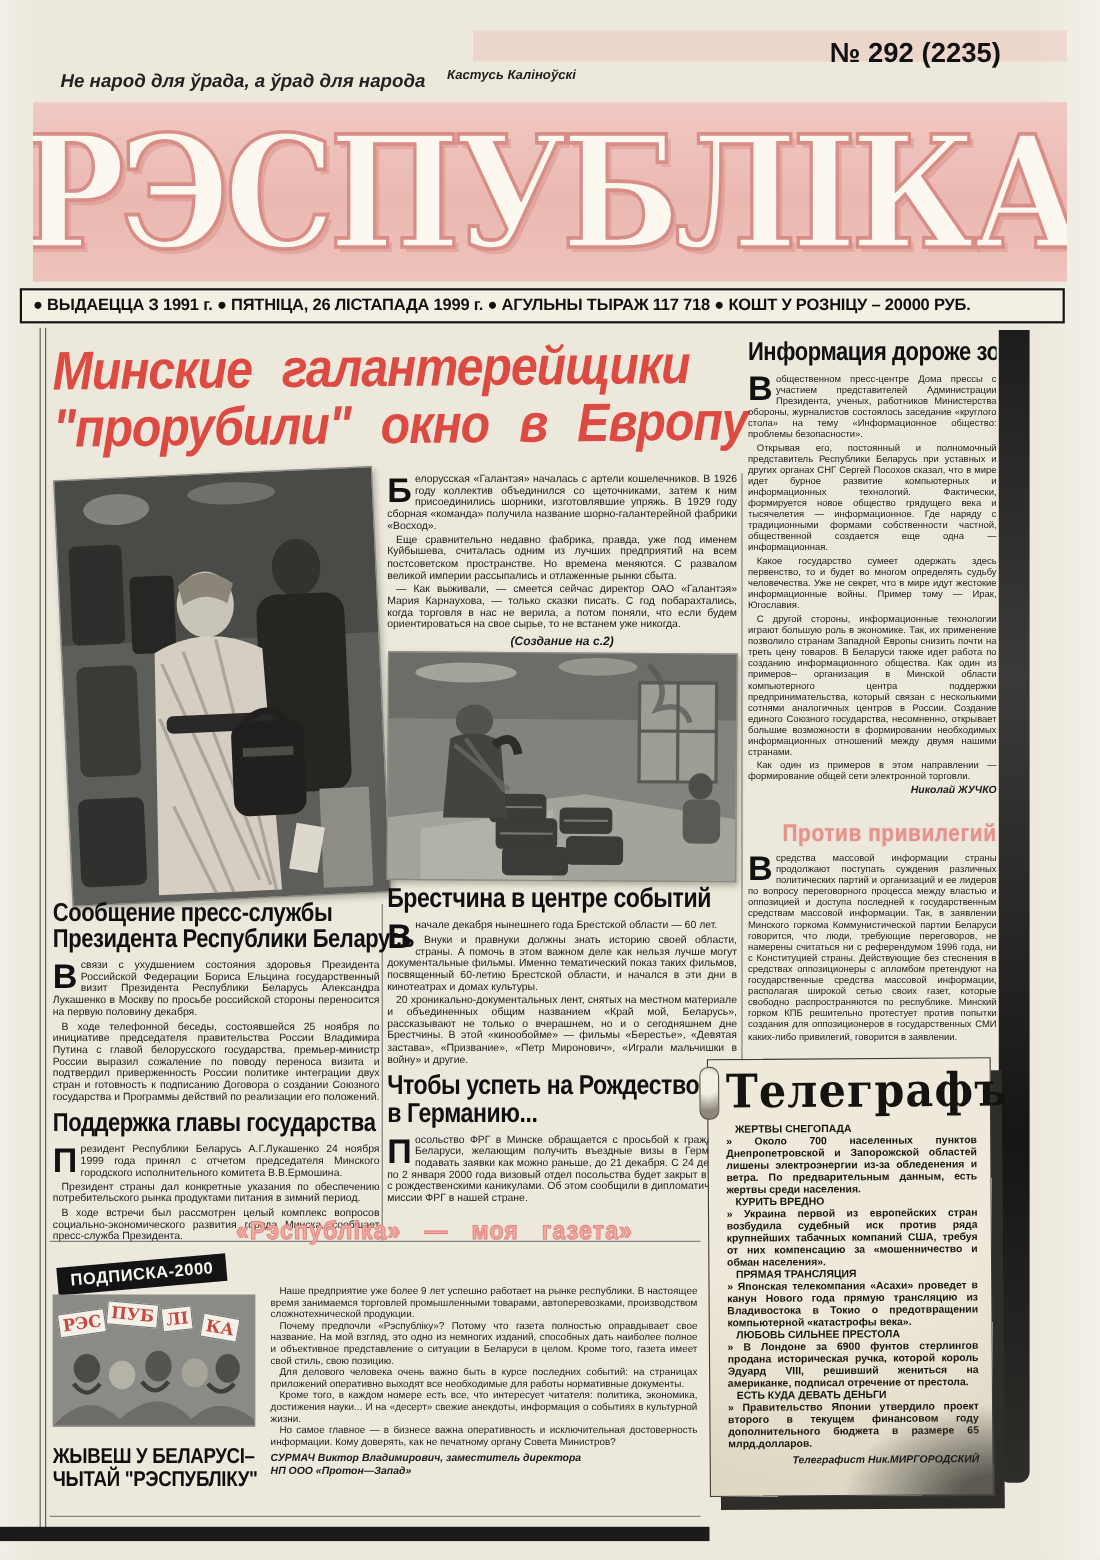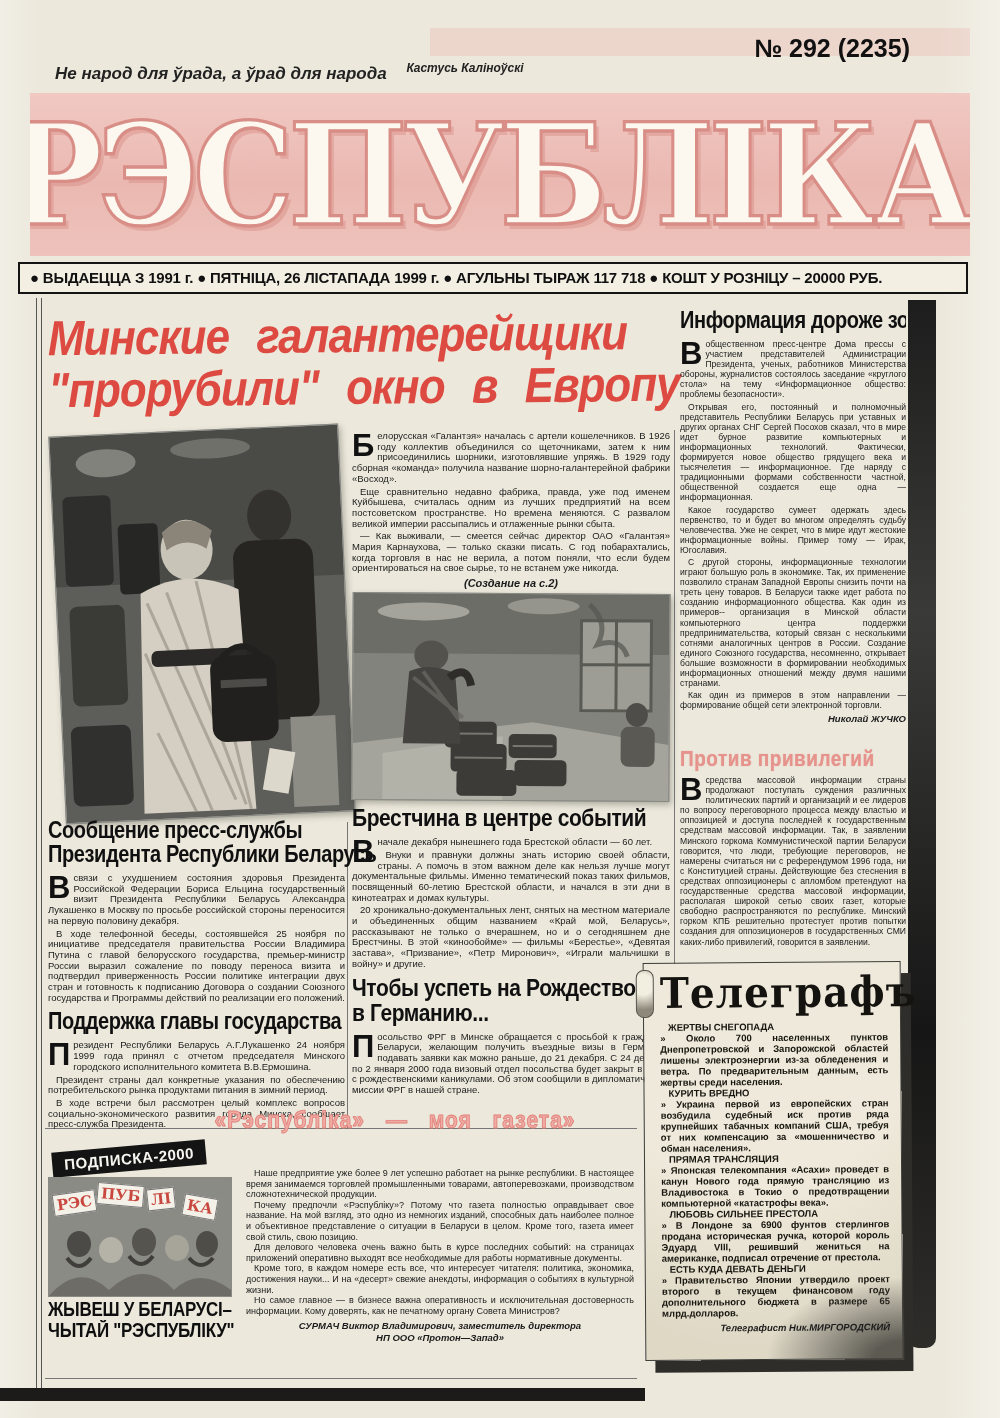"РЭСПУБЛІКА" .masthead { justify-content: flex-end -> center }
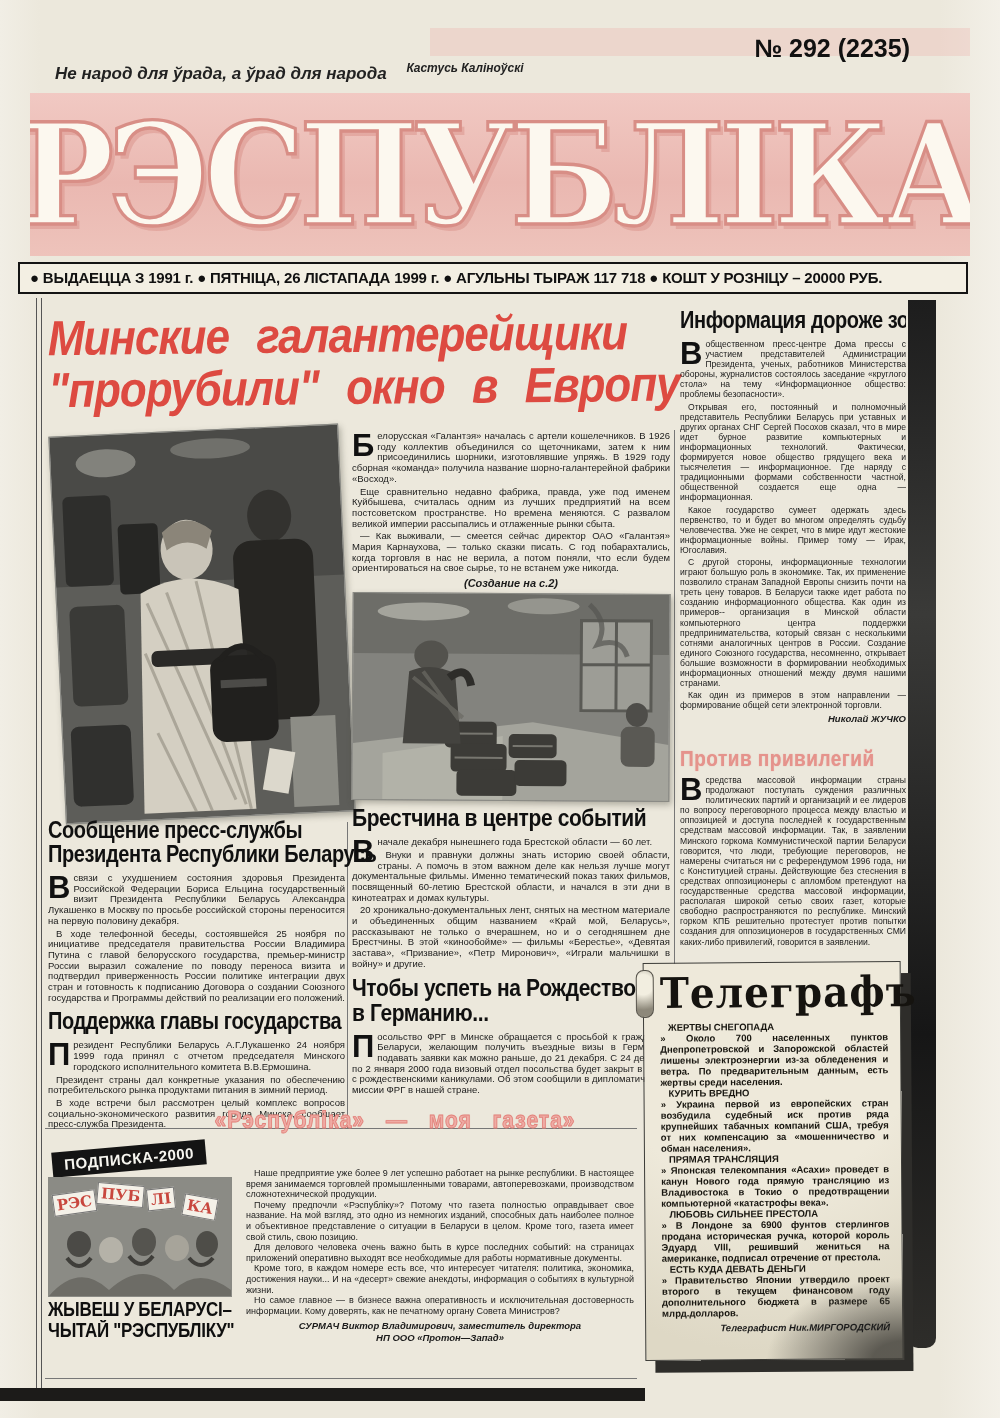"Против привилегий" .head-pink { text-align: left -> right }
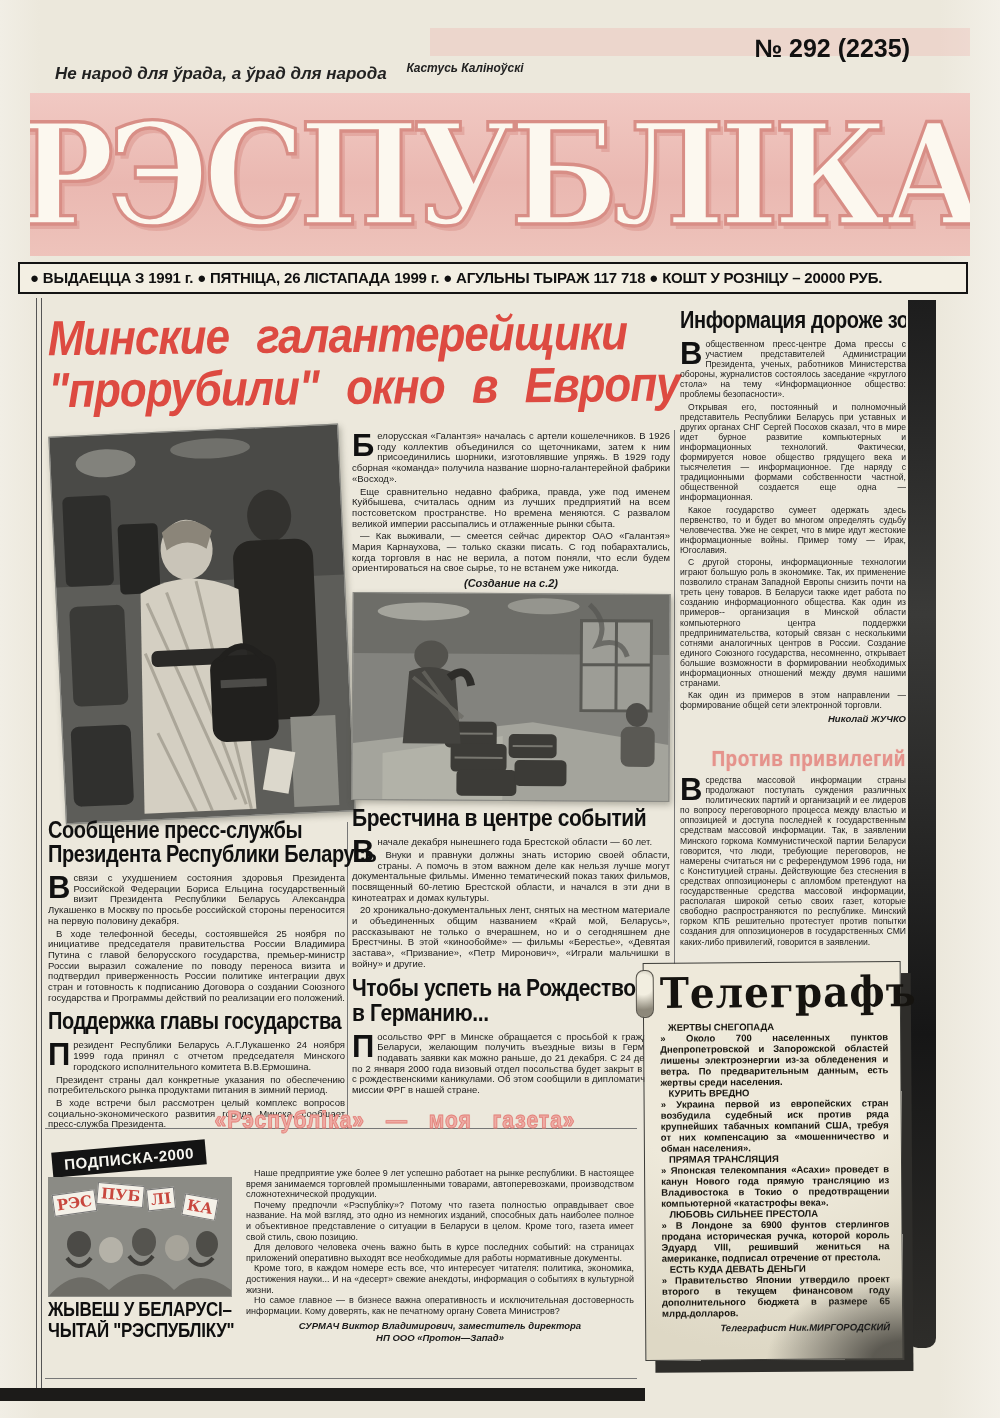"ЖЫВЕШ У БЕЛАРУСІ–" .slogan { margin-top: 4px -> 18px }
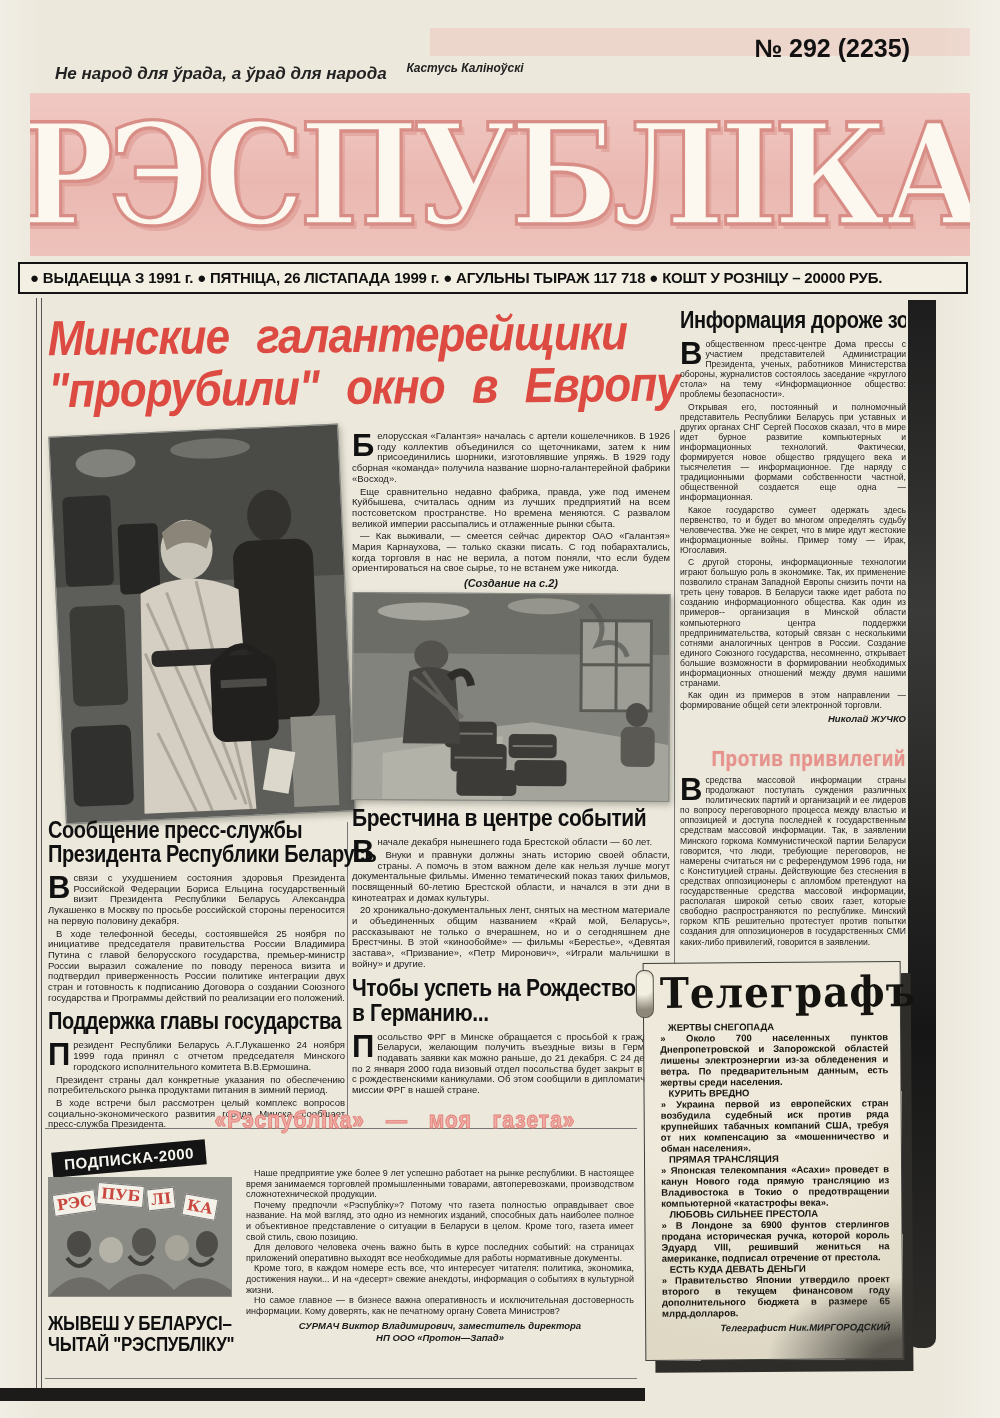"СУРМАЧ Виктор Владимирович, заместитель" .testi-byline { text-align: center -> left }
